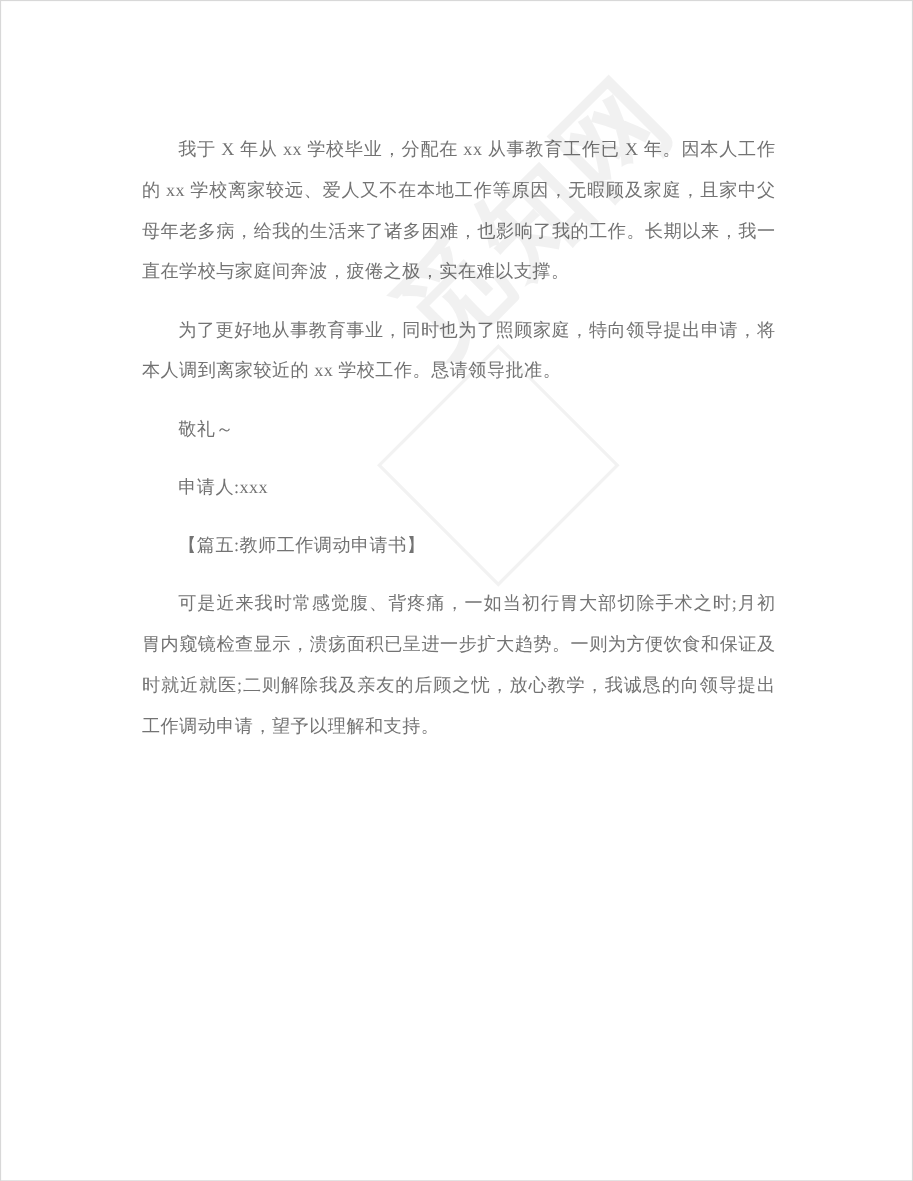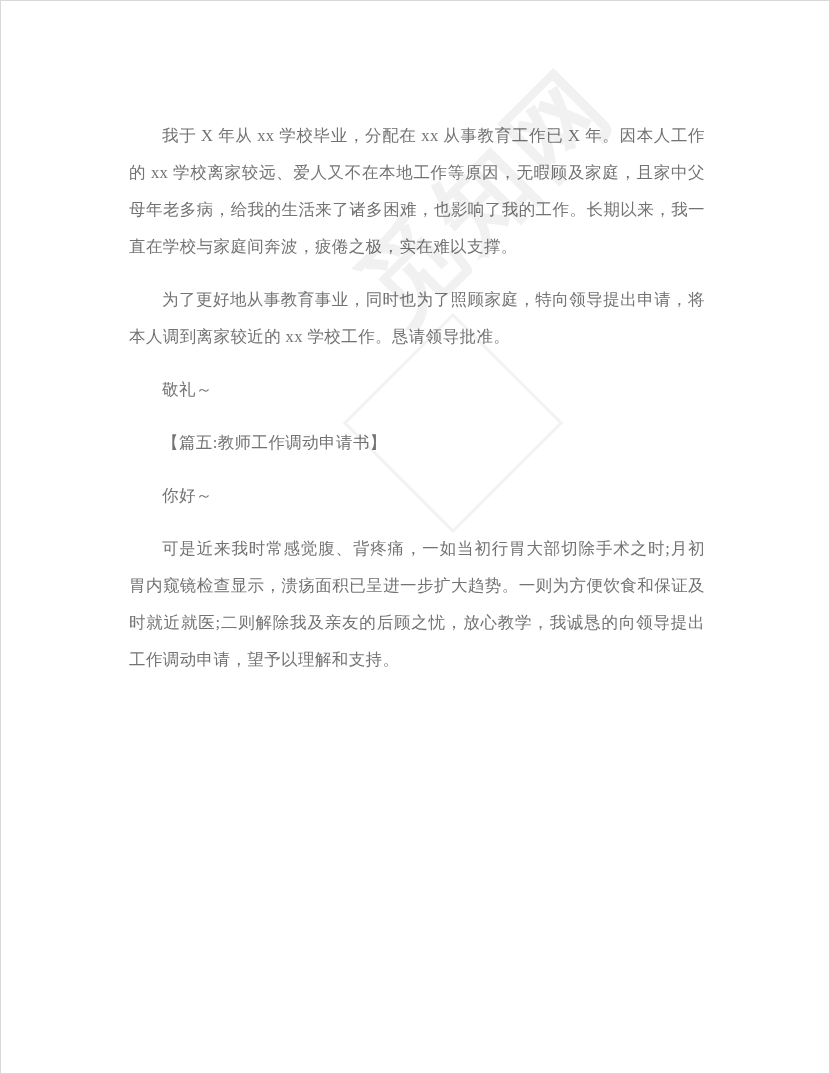"申请人:xxx" p.para { html: none -> <p>申请人:xxx</p> }
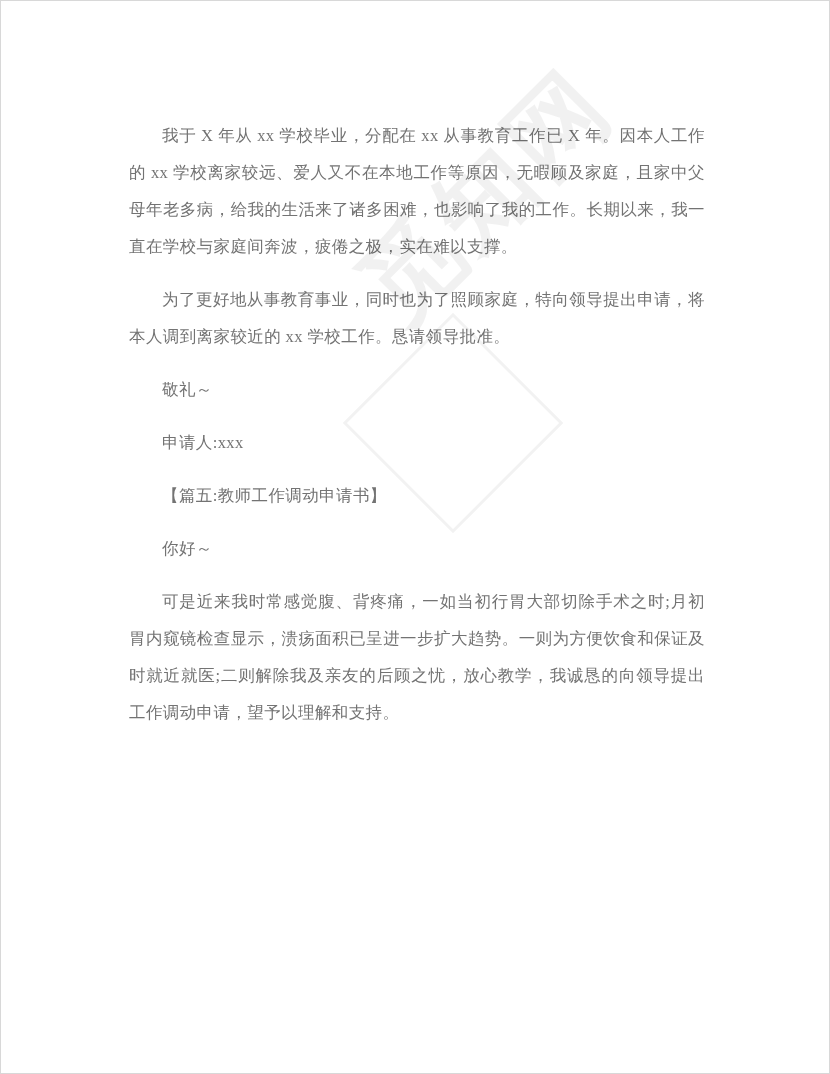"你好～" p.para { html: <p>你好～</p> -> none }
